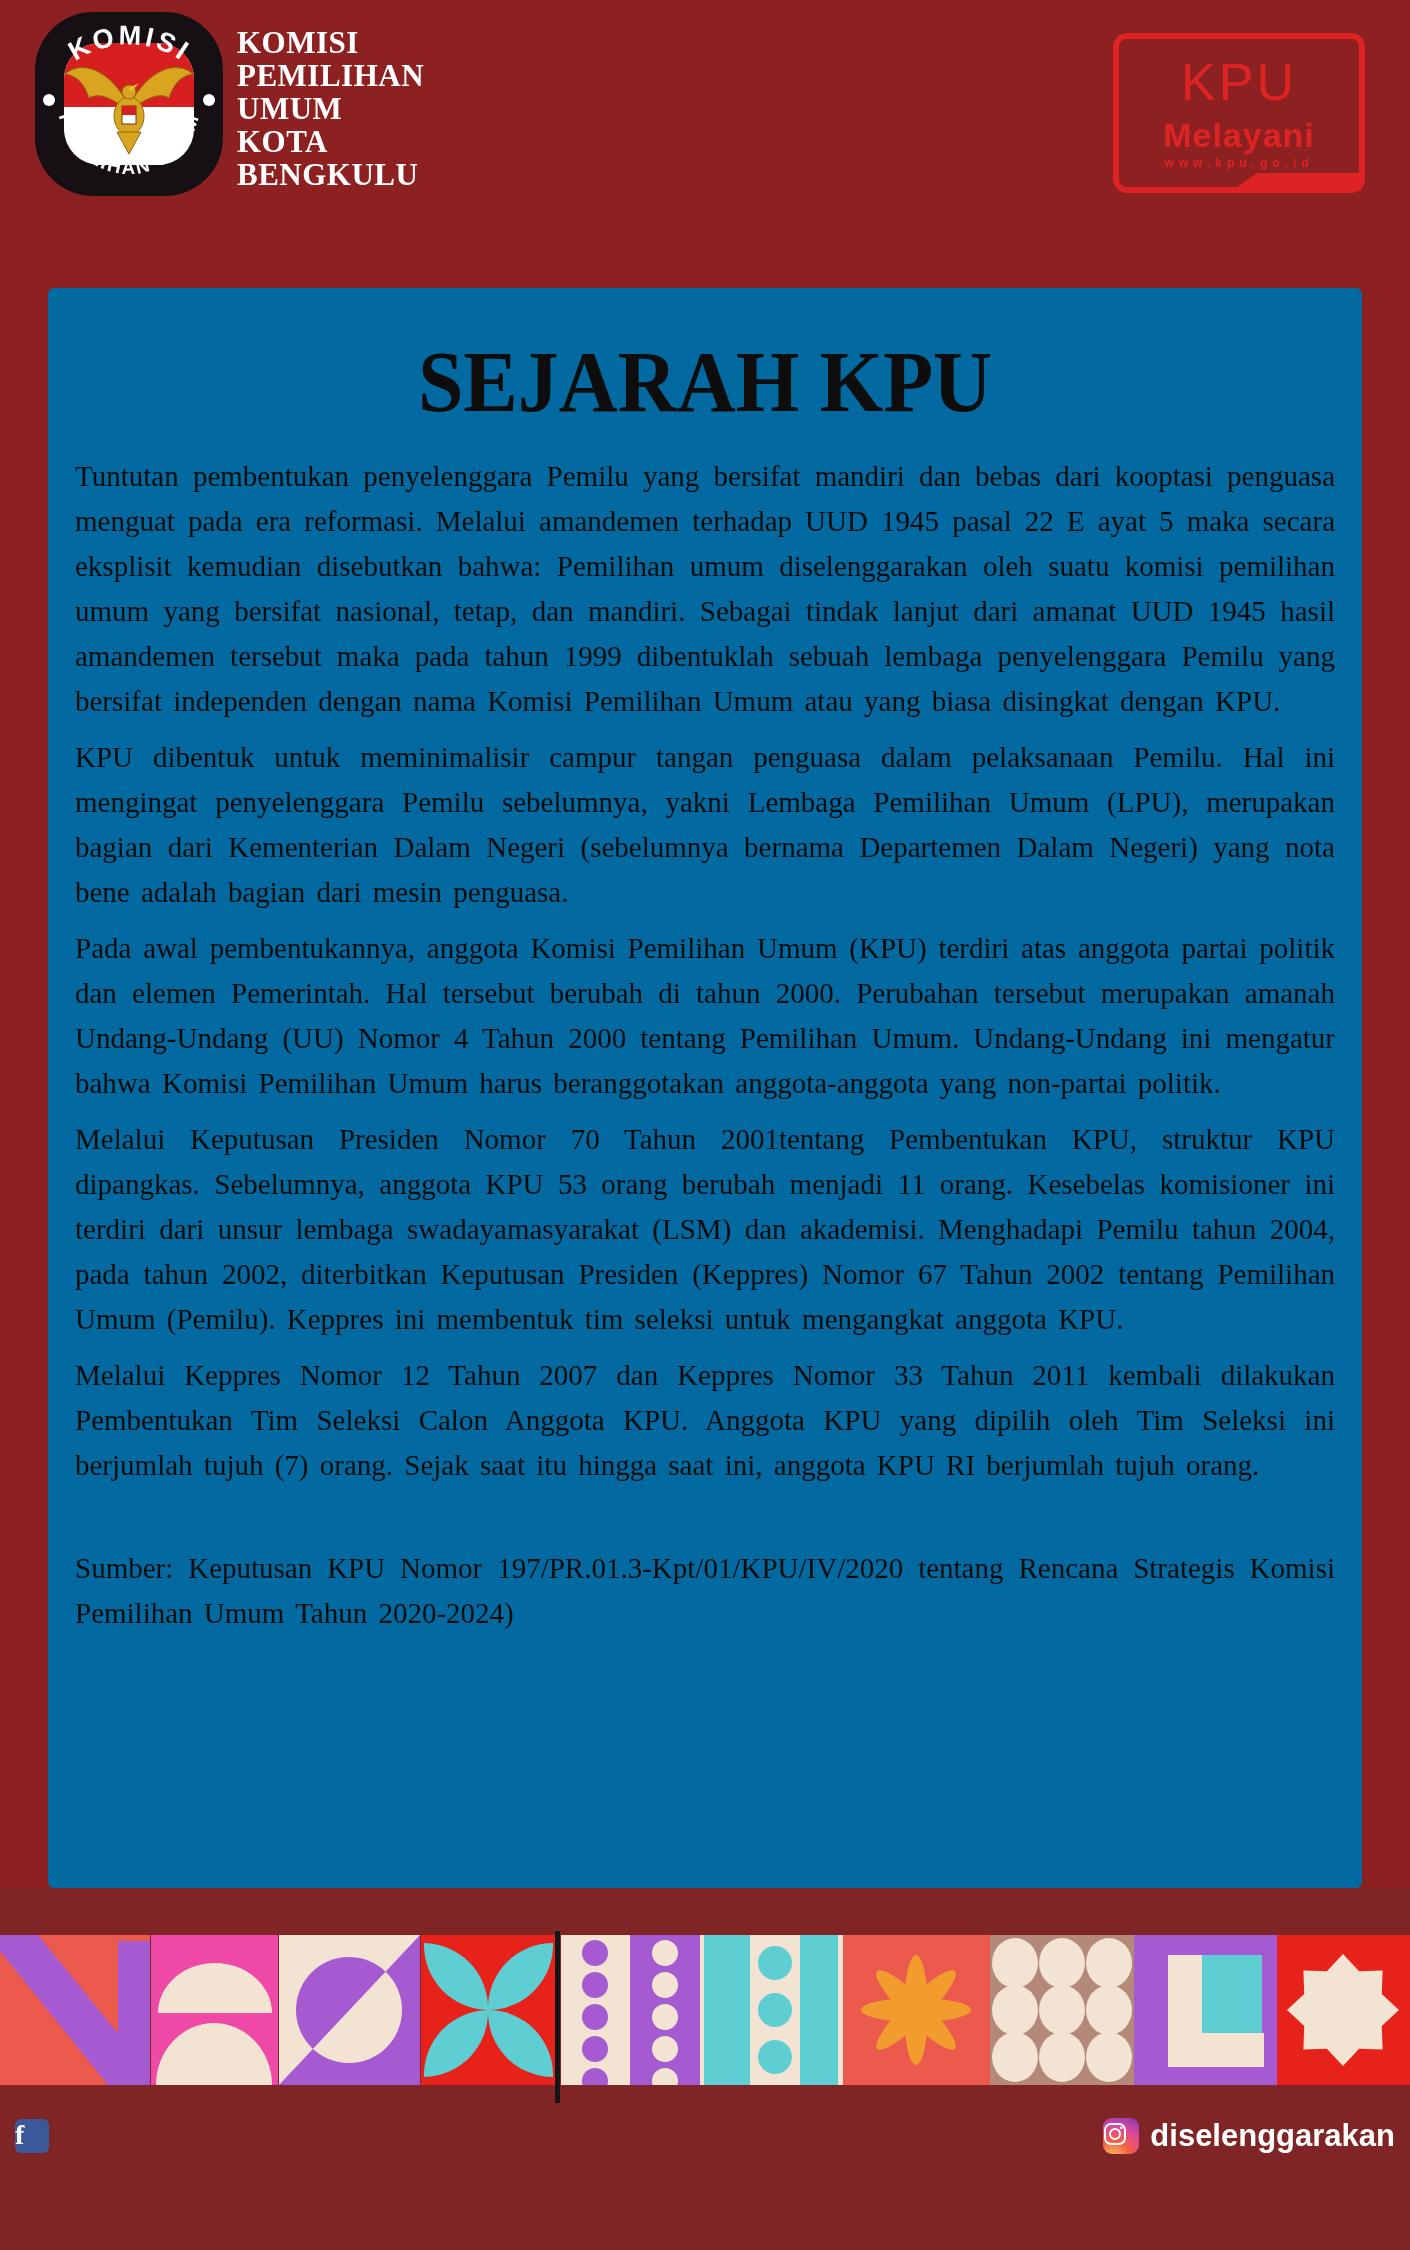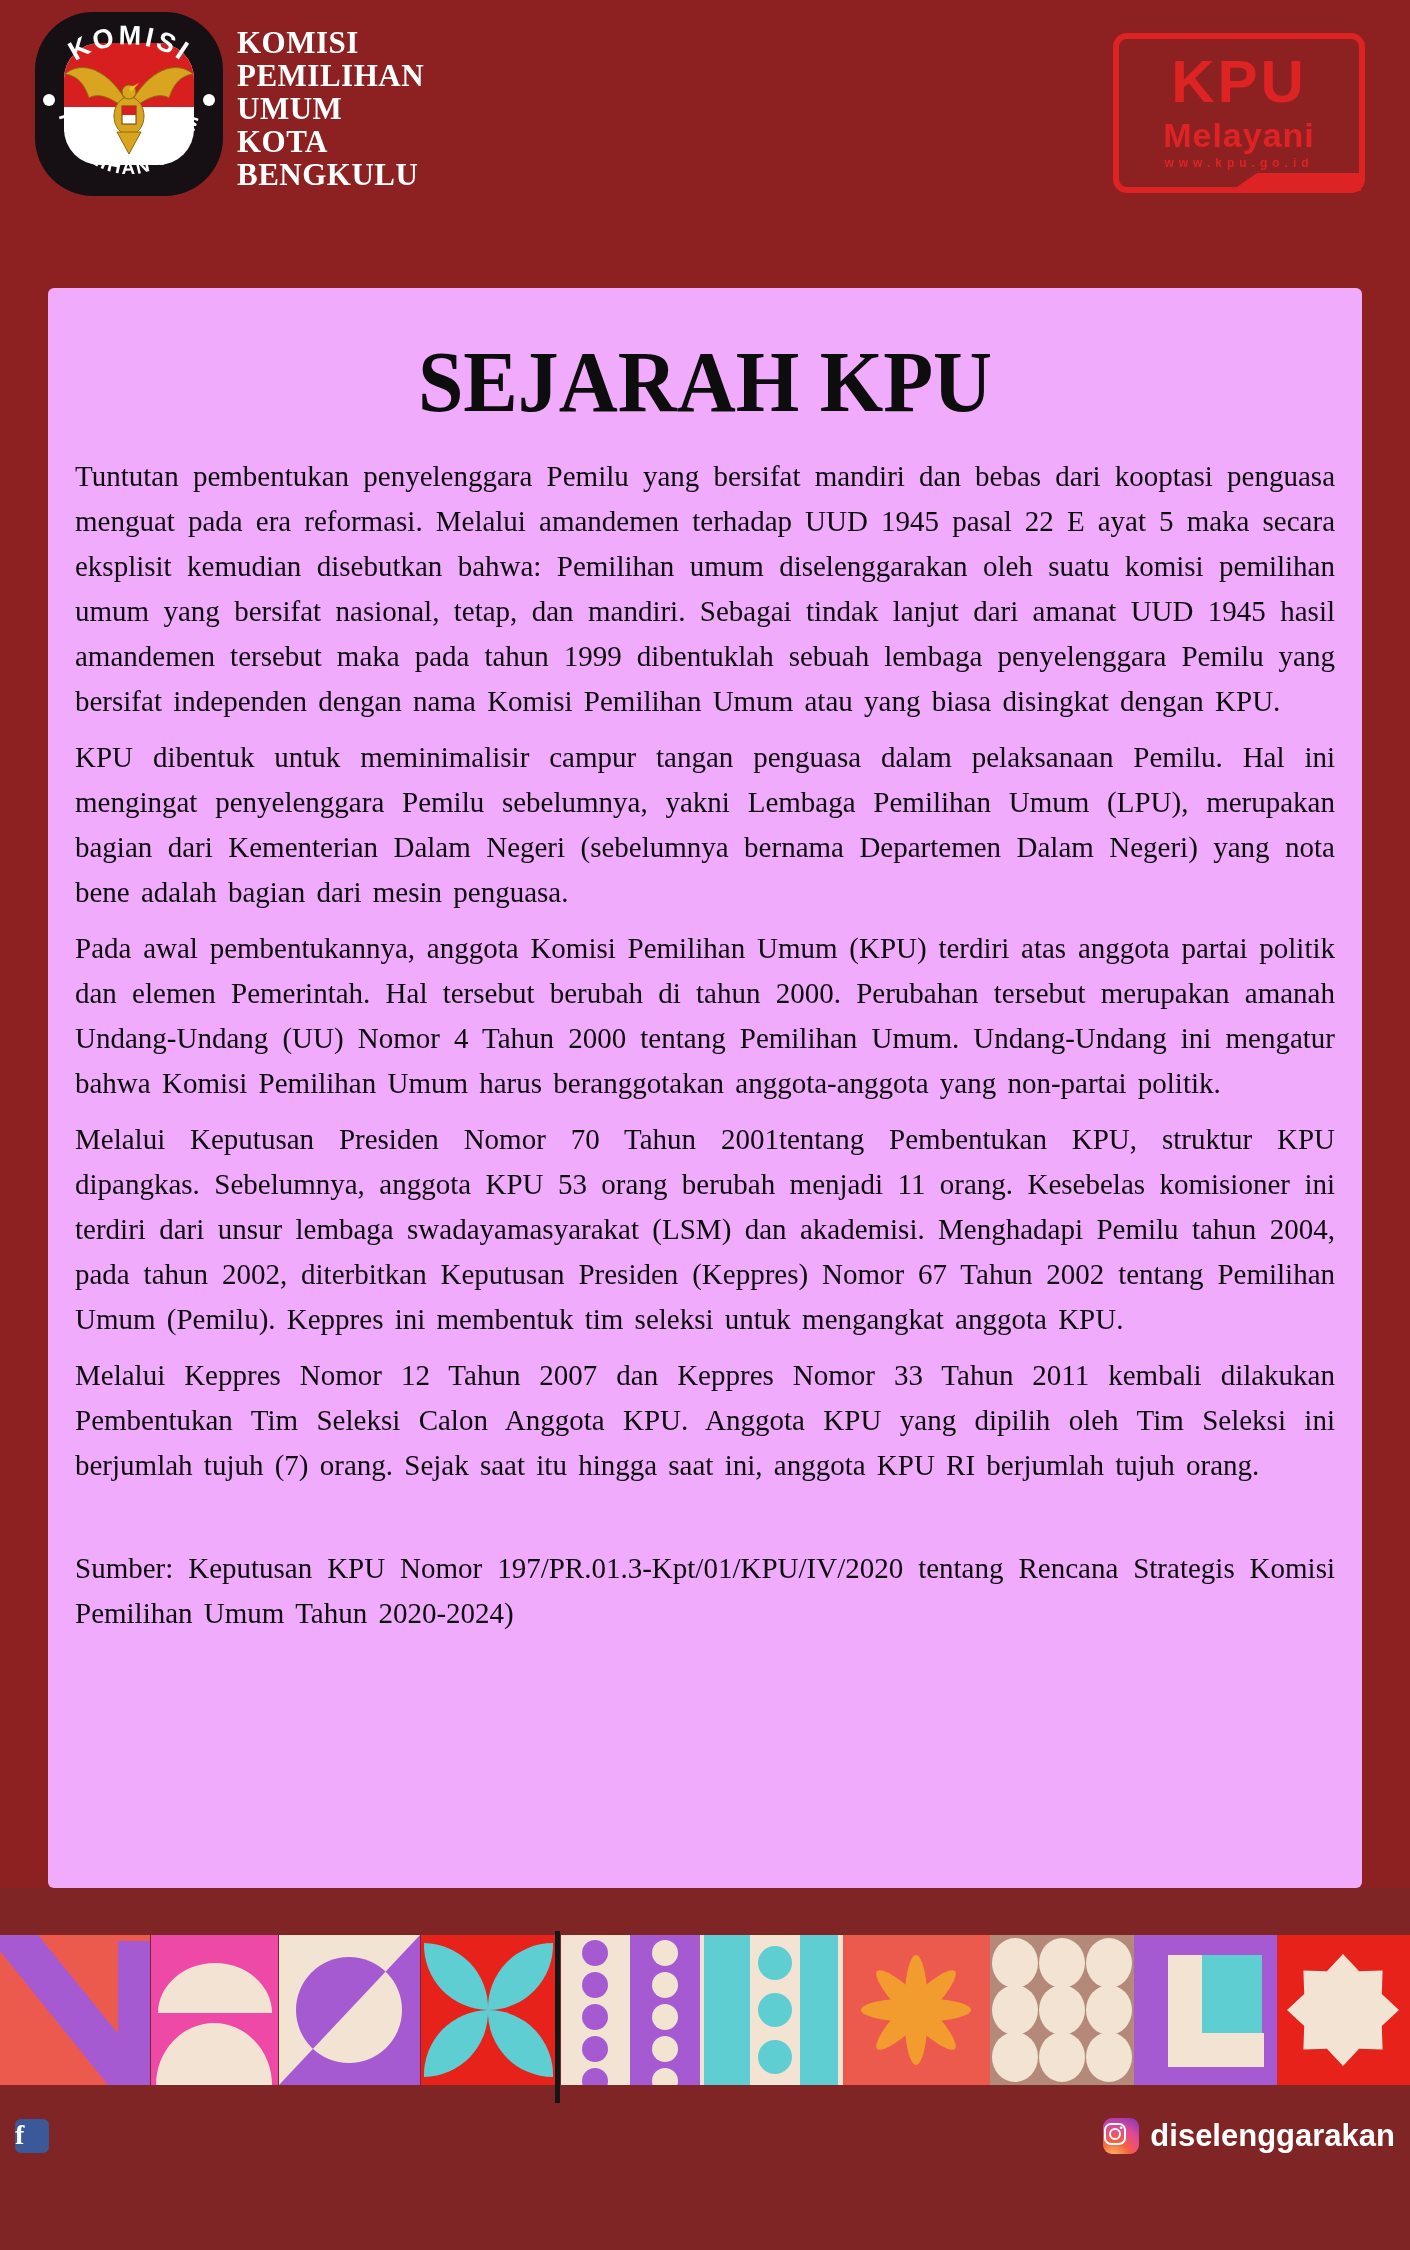"KPU" .badge .kpu { font-size: 60px -> 52px; font-weight: 700 -> 400 }
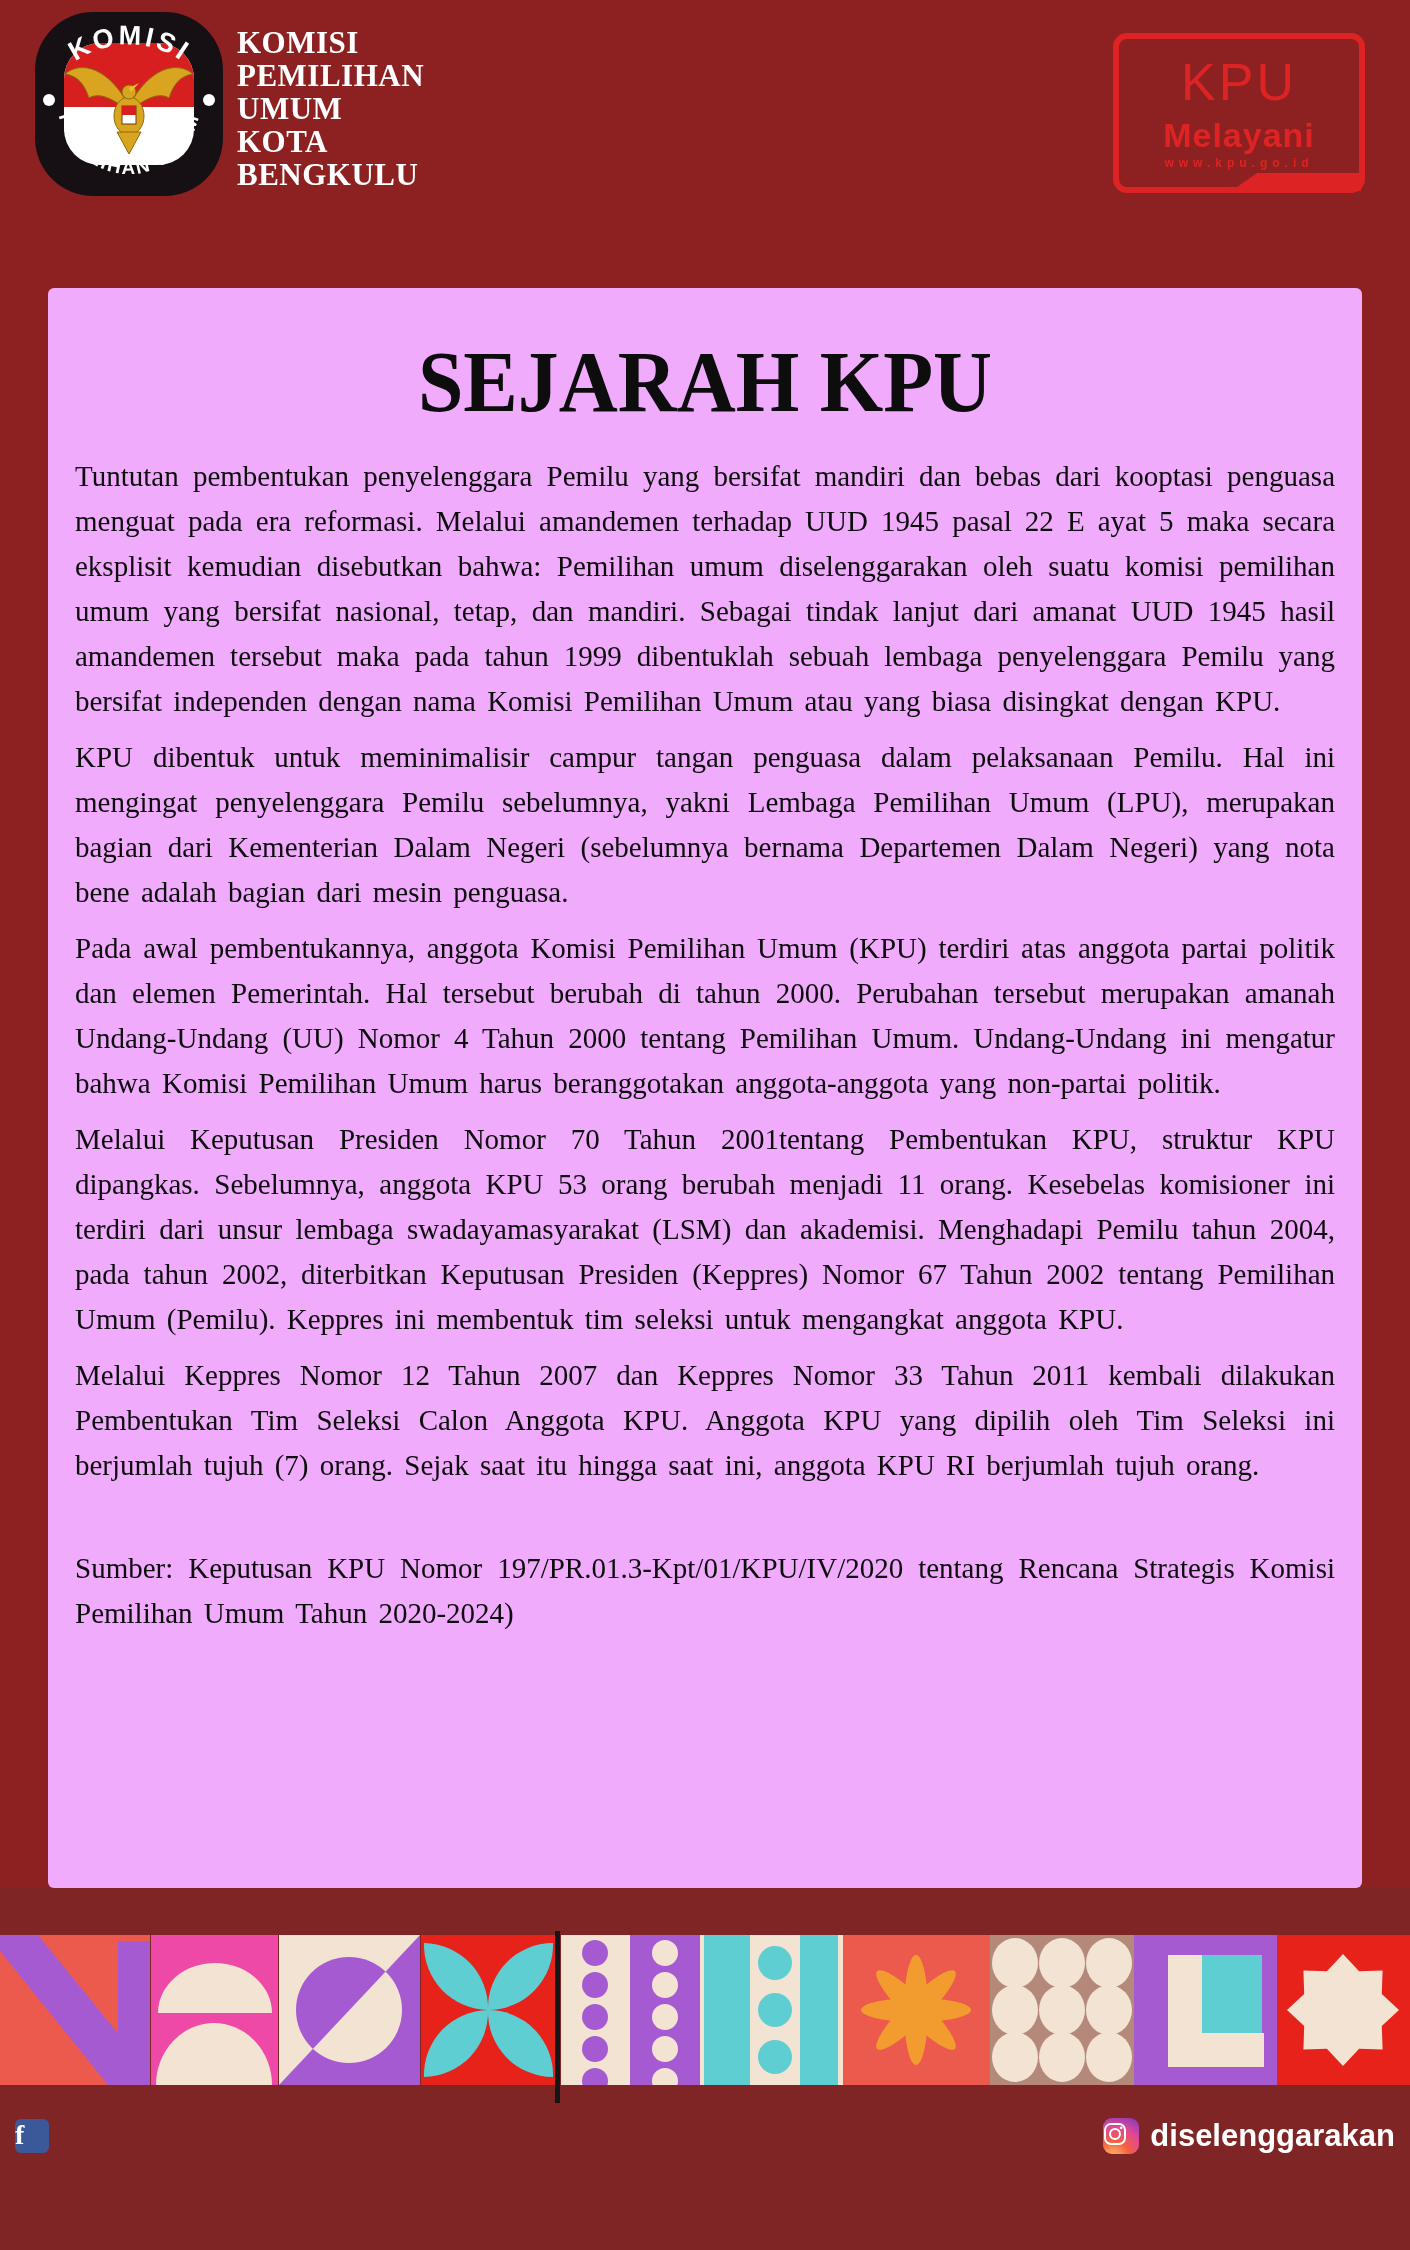"SEJARAH KPU" .card { background: #f0abfc -> #0369a1 }
